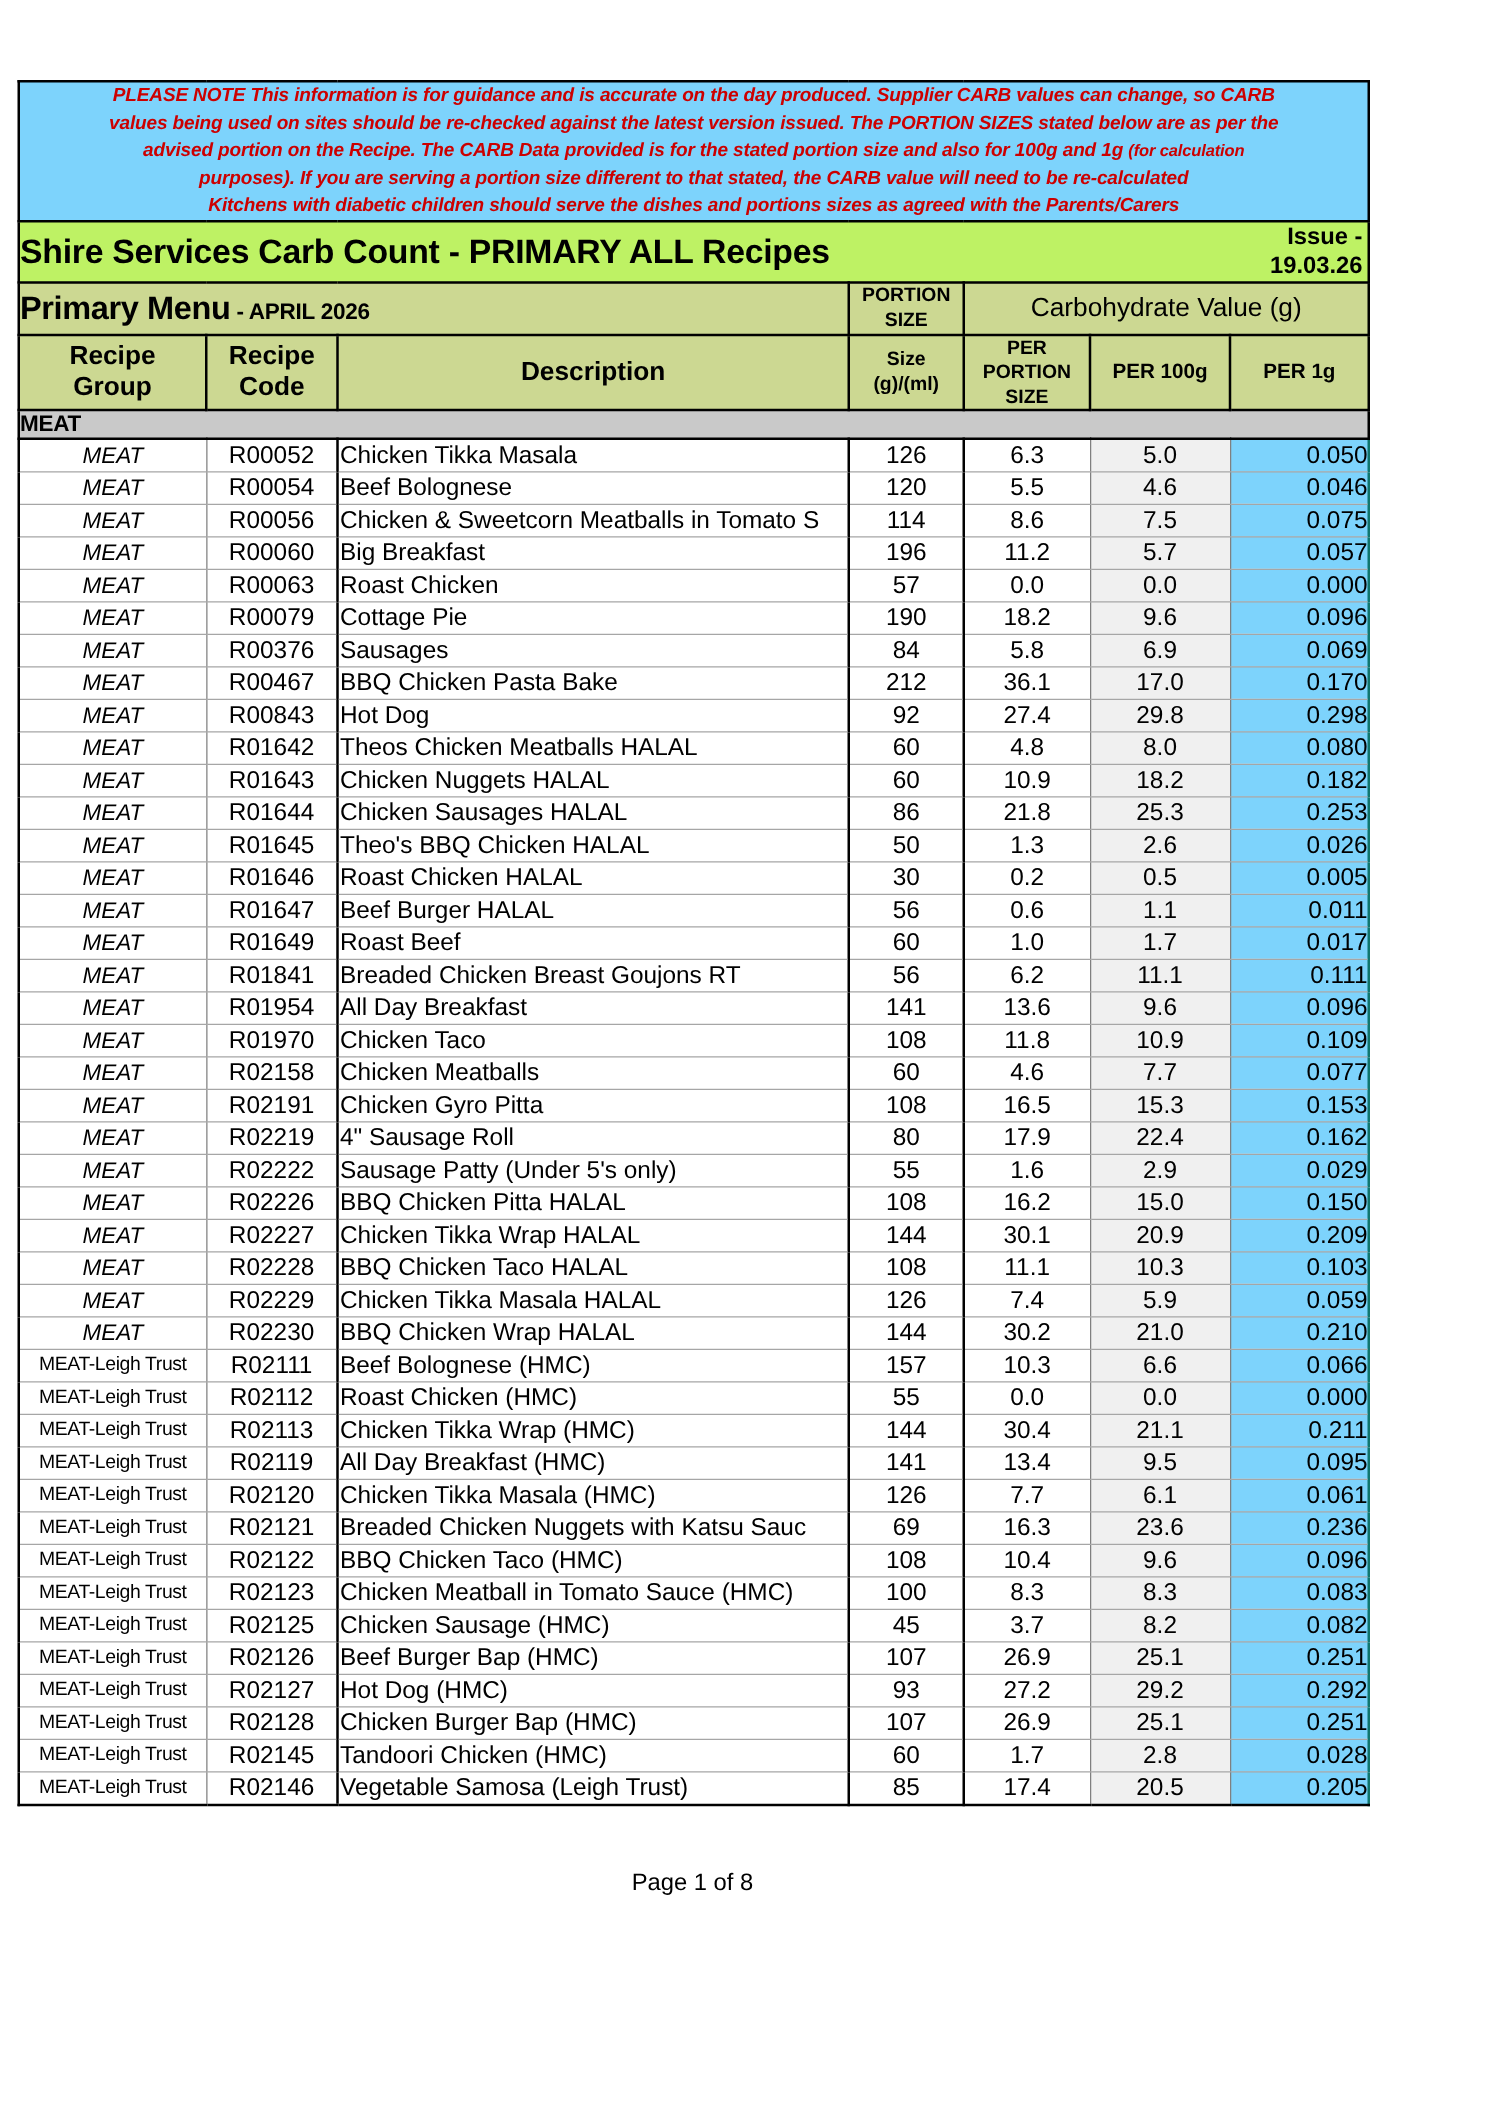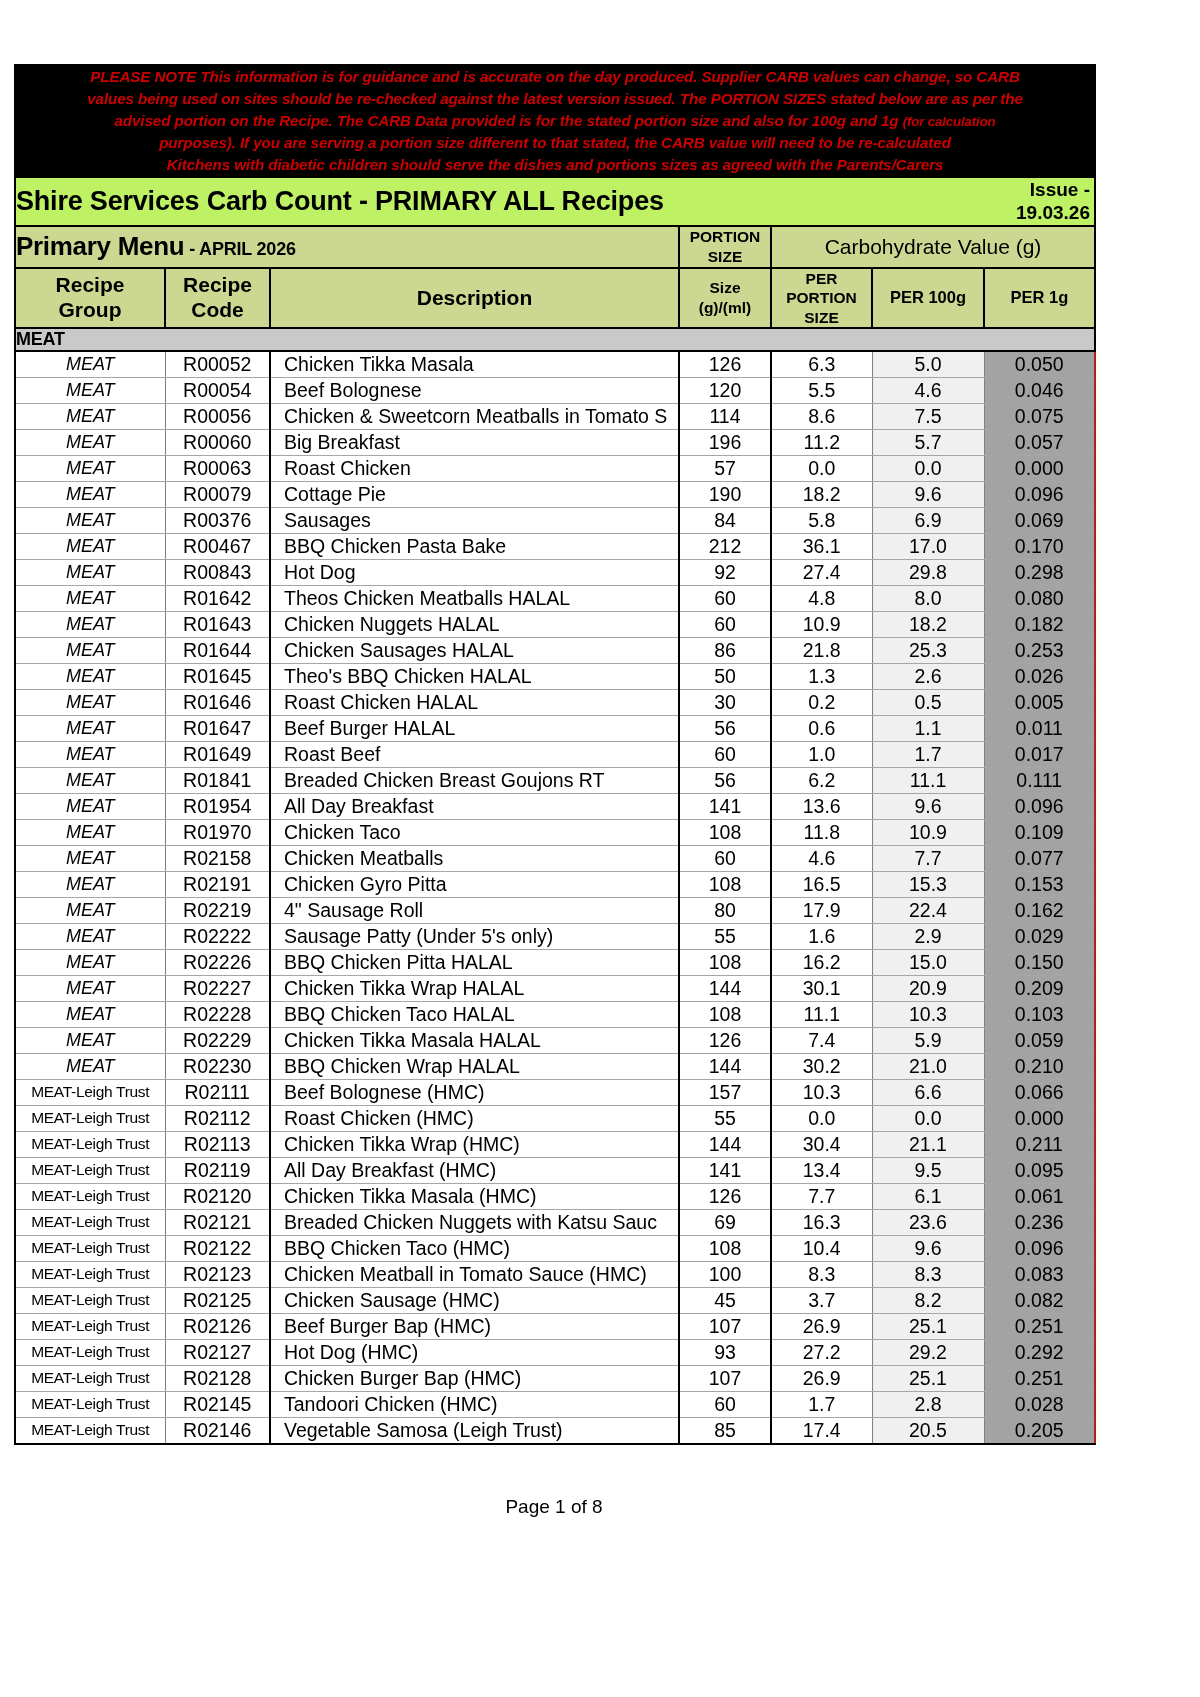"PLEASE NOTE This information is" .notice-cell { background: #000000 -> #7dd3fc }
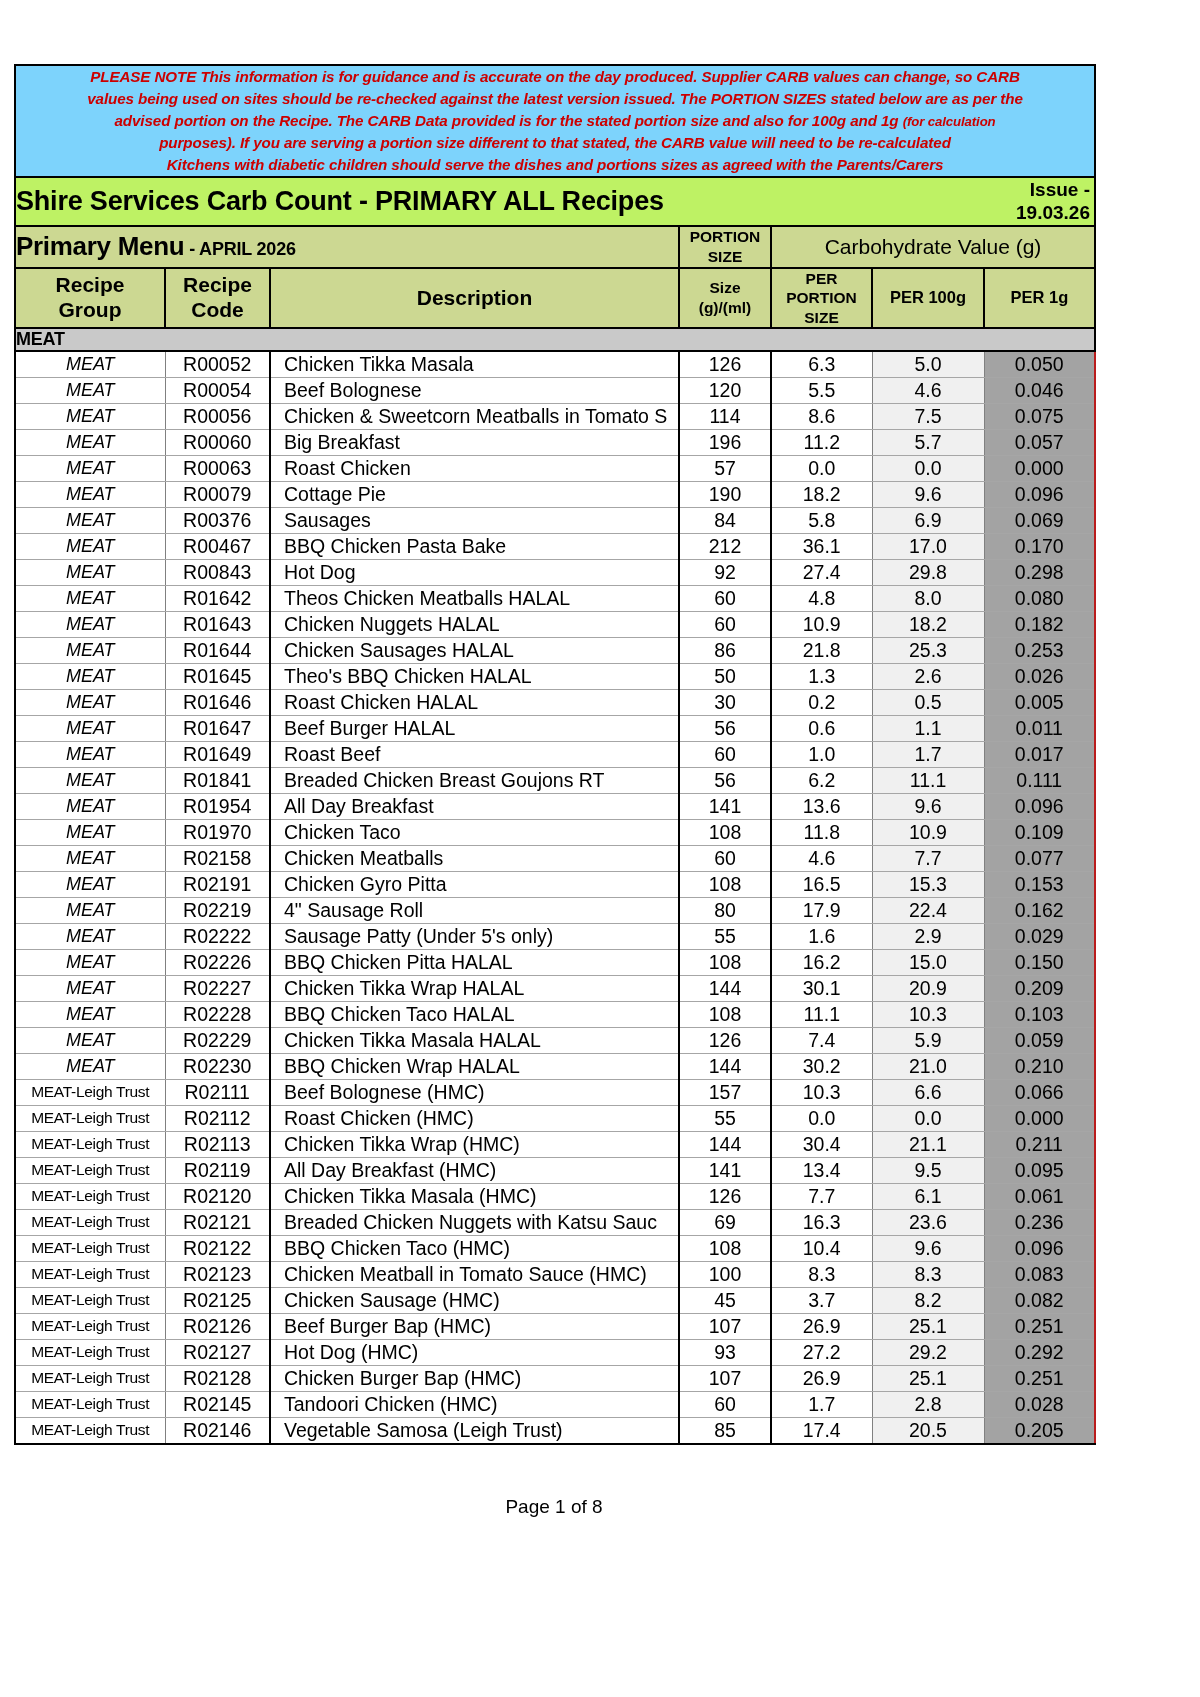"Chicken Tikka Masala" tr.datarow td.c-desc { padding-left: 13px -> 1px }
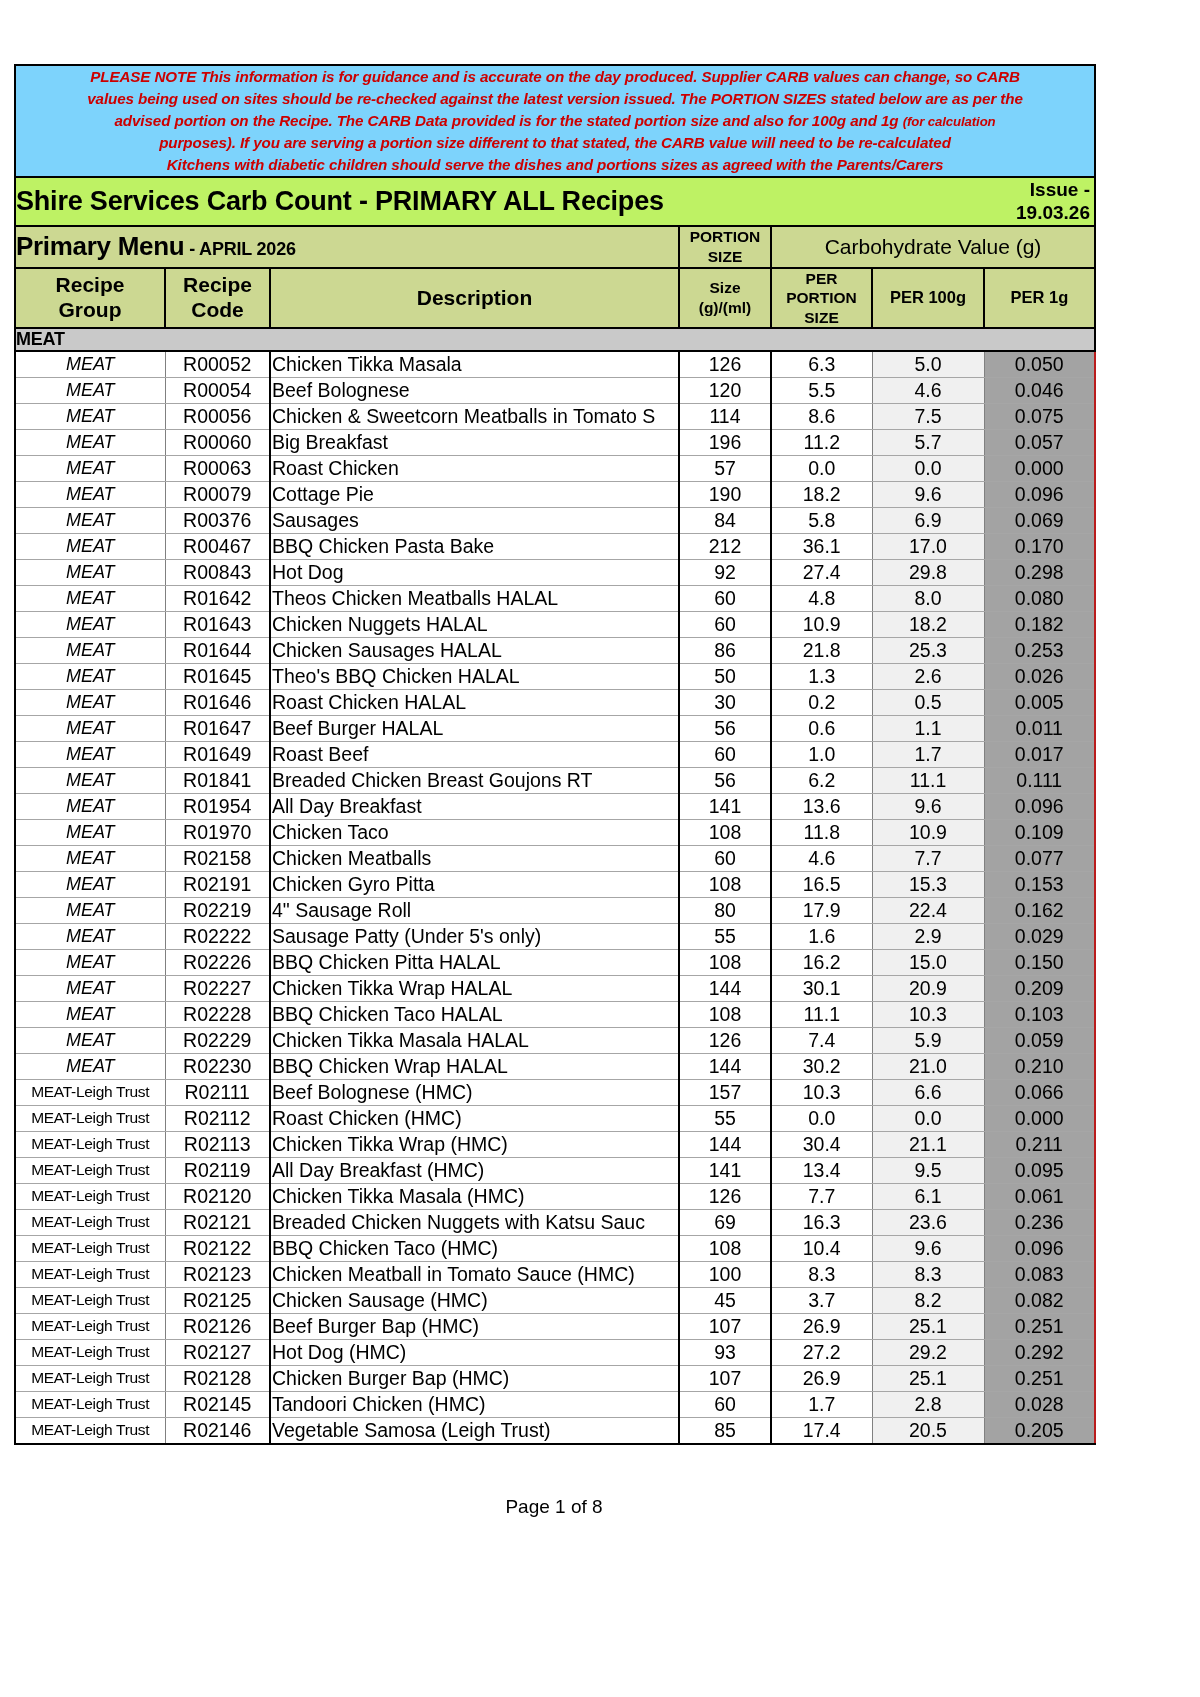"0.050" tr.datarow td.c-1g { background: #a3a3a3 -> #7dd3fc; border-right: 2px solid #b91c1c -> 2px solid #0f766e; text-align: center -> right }
